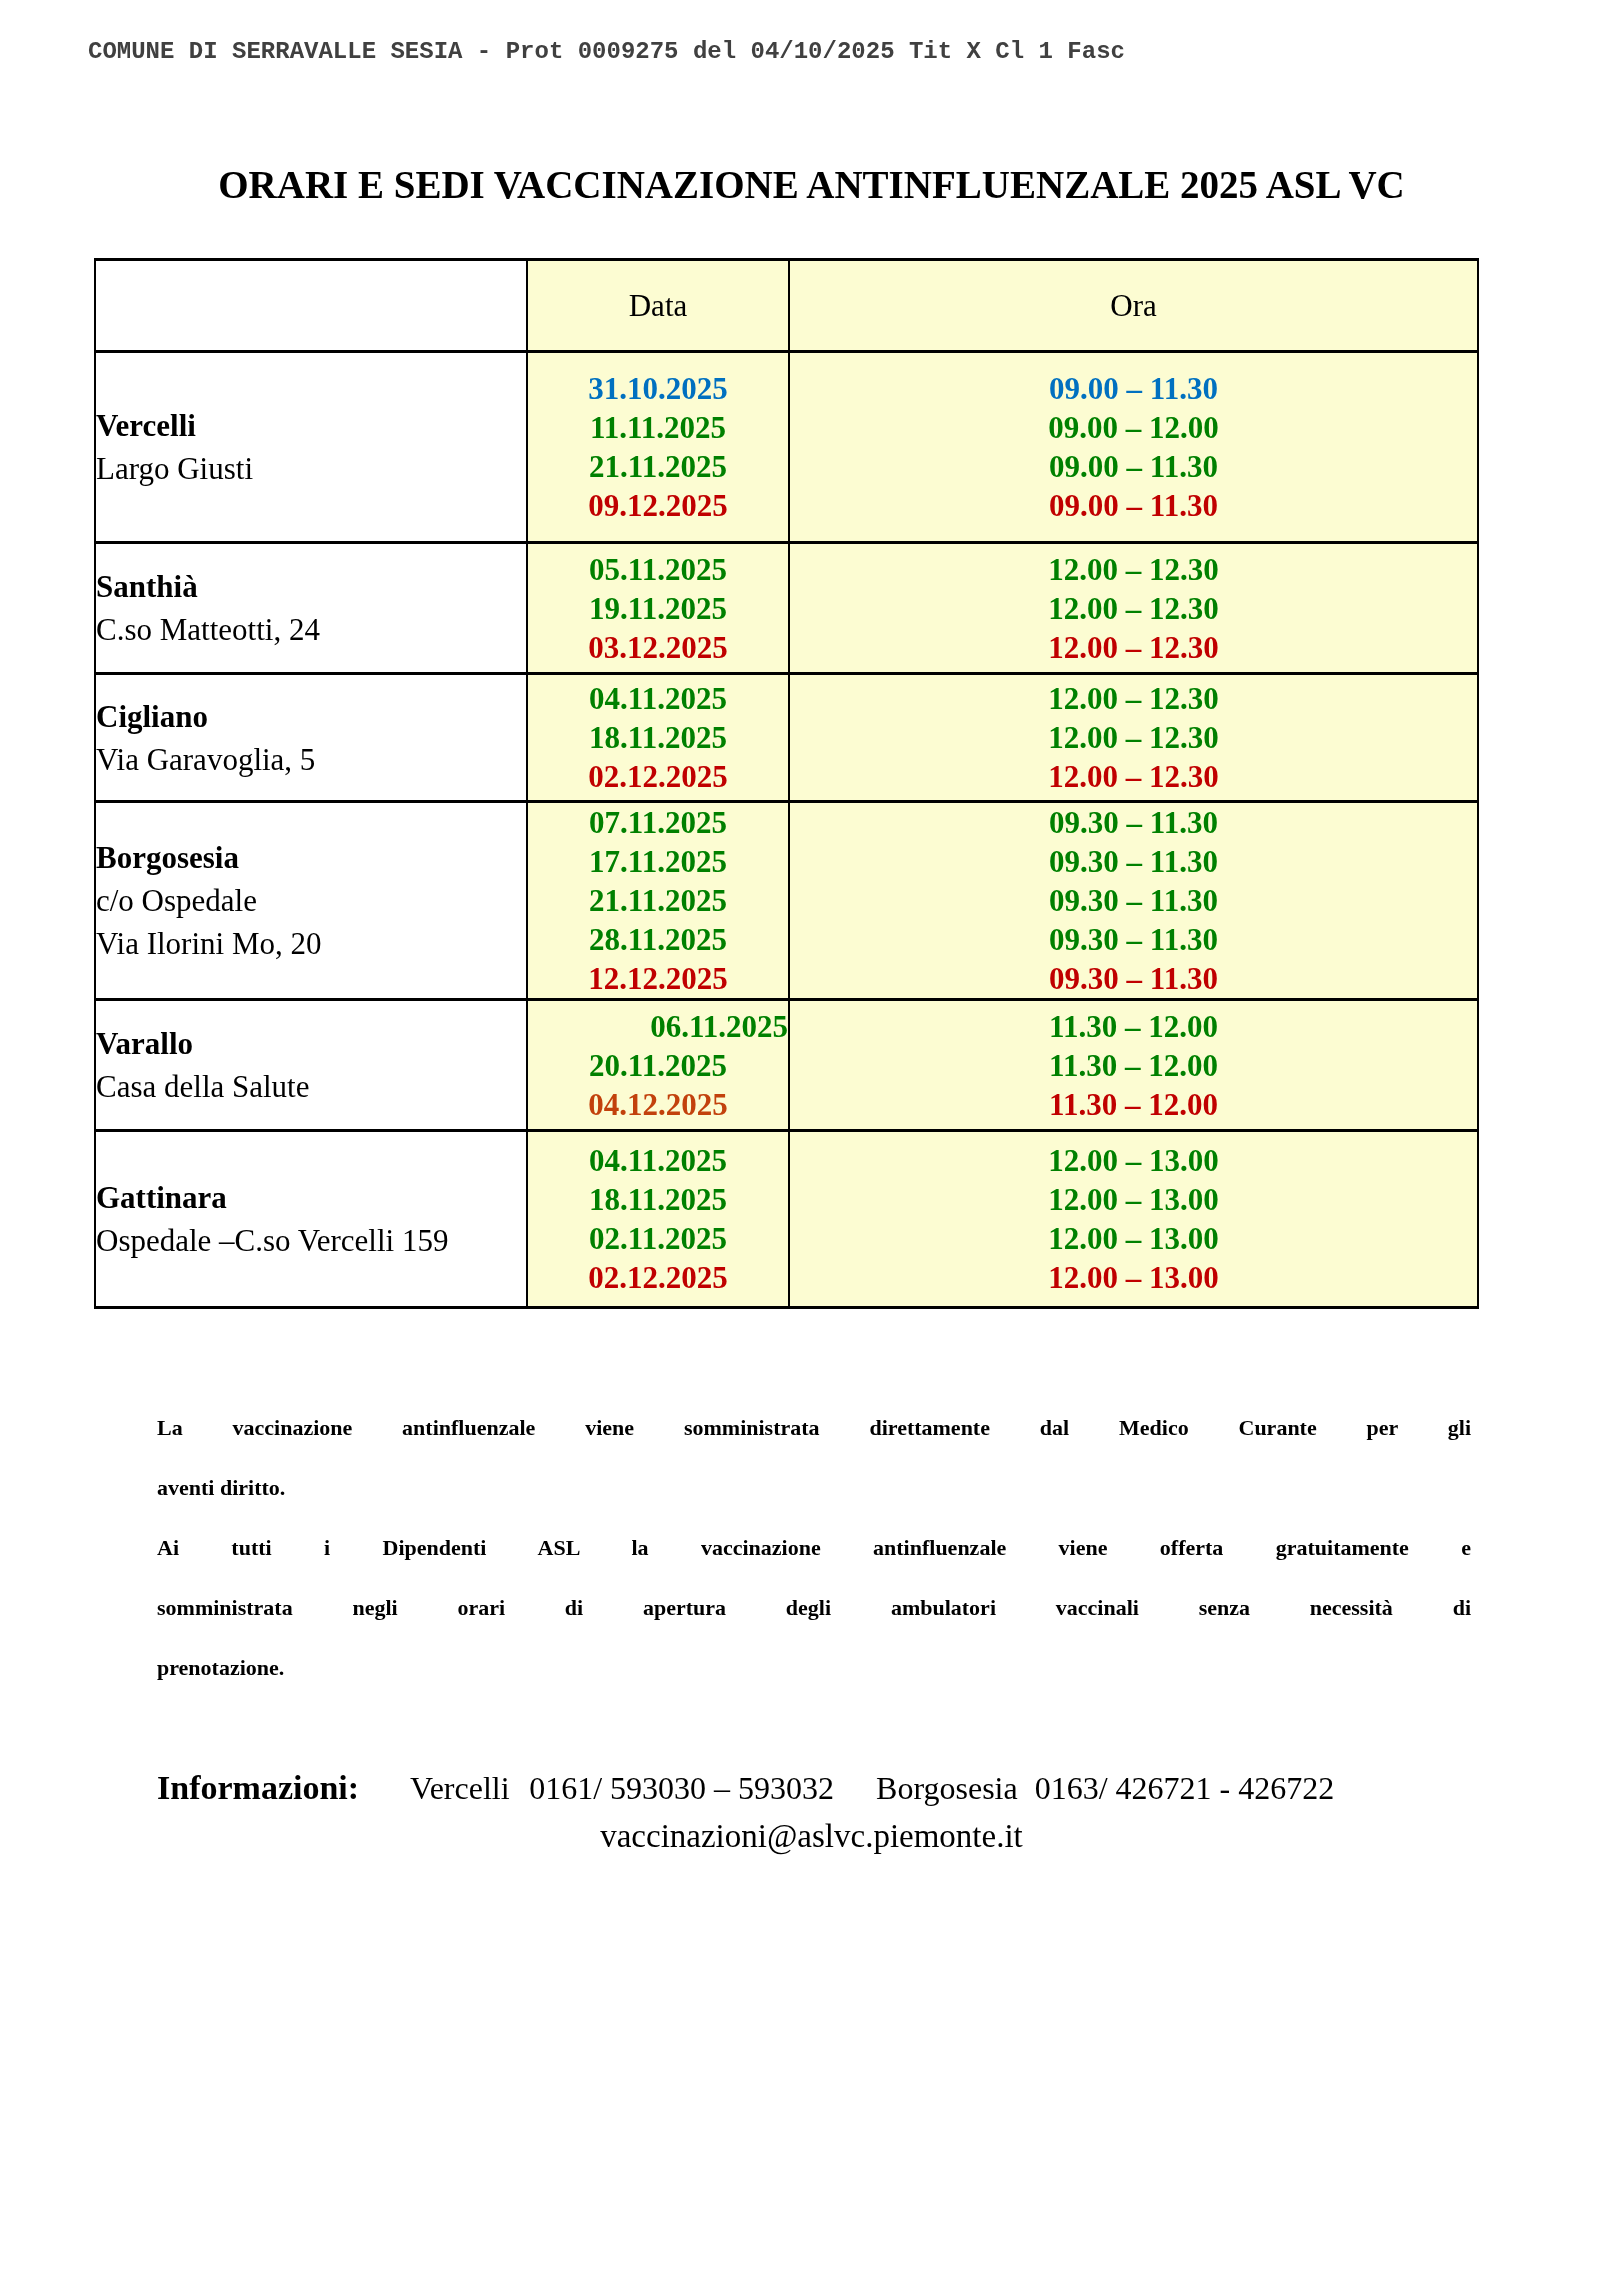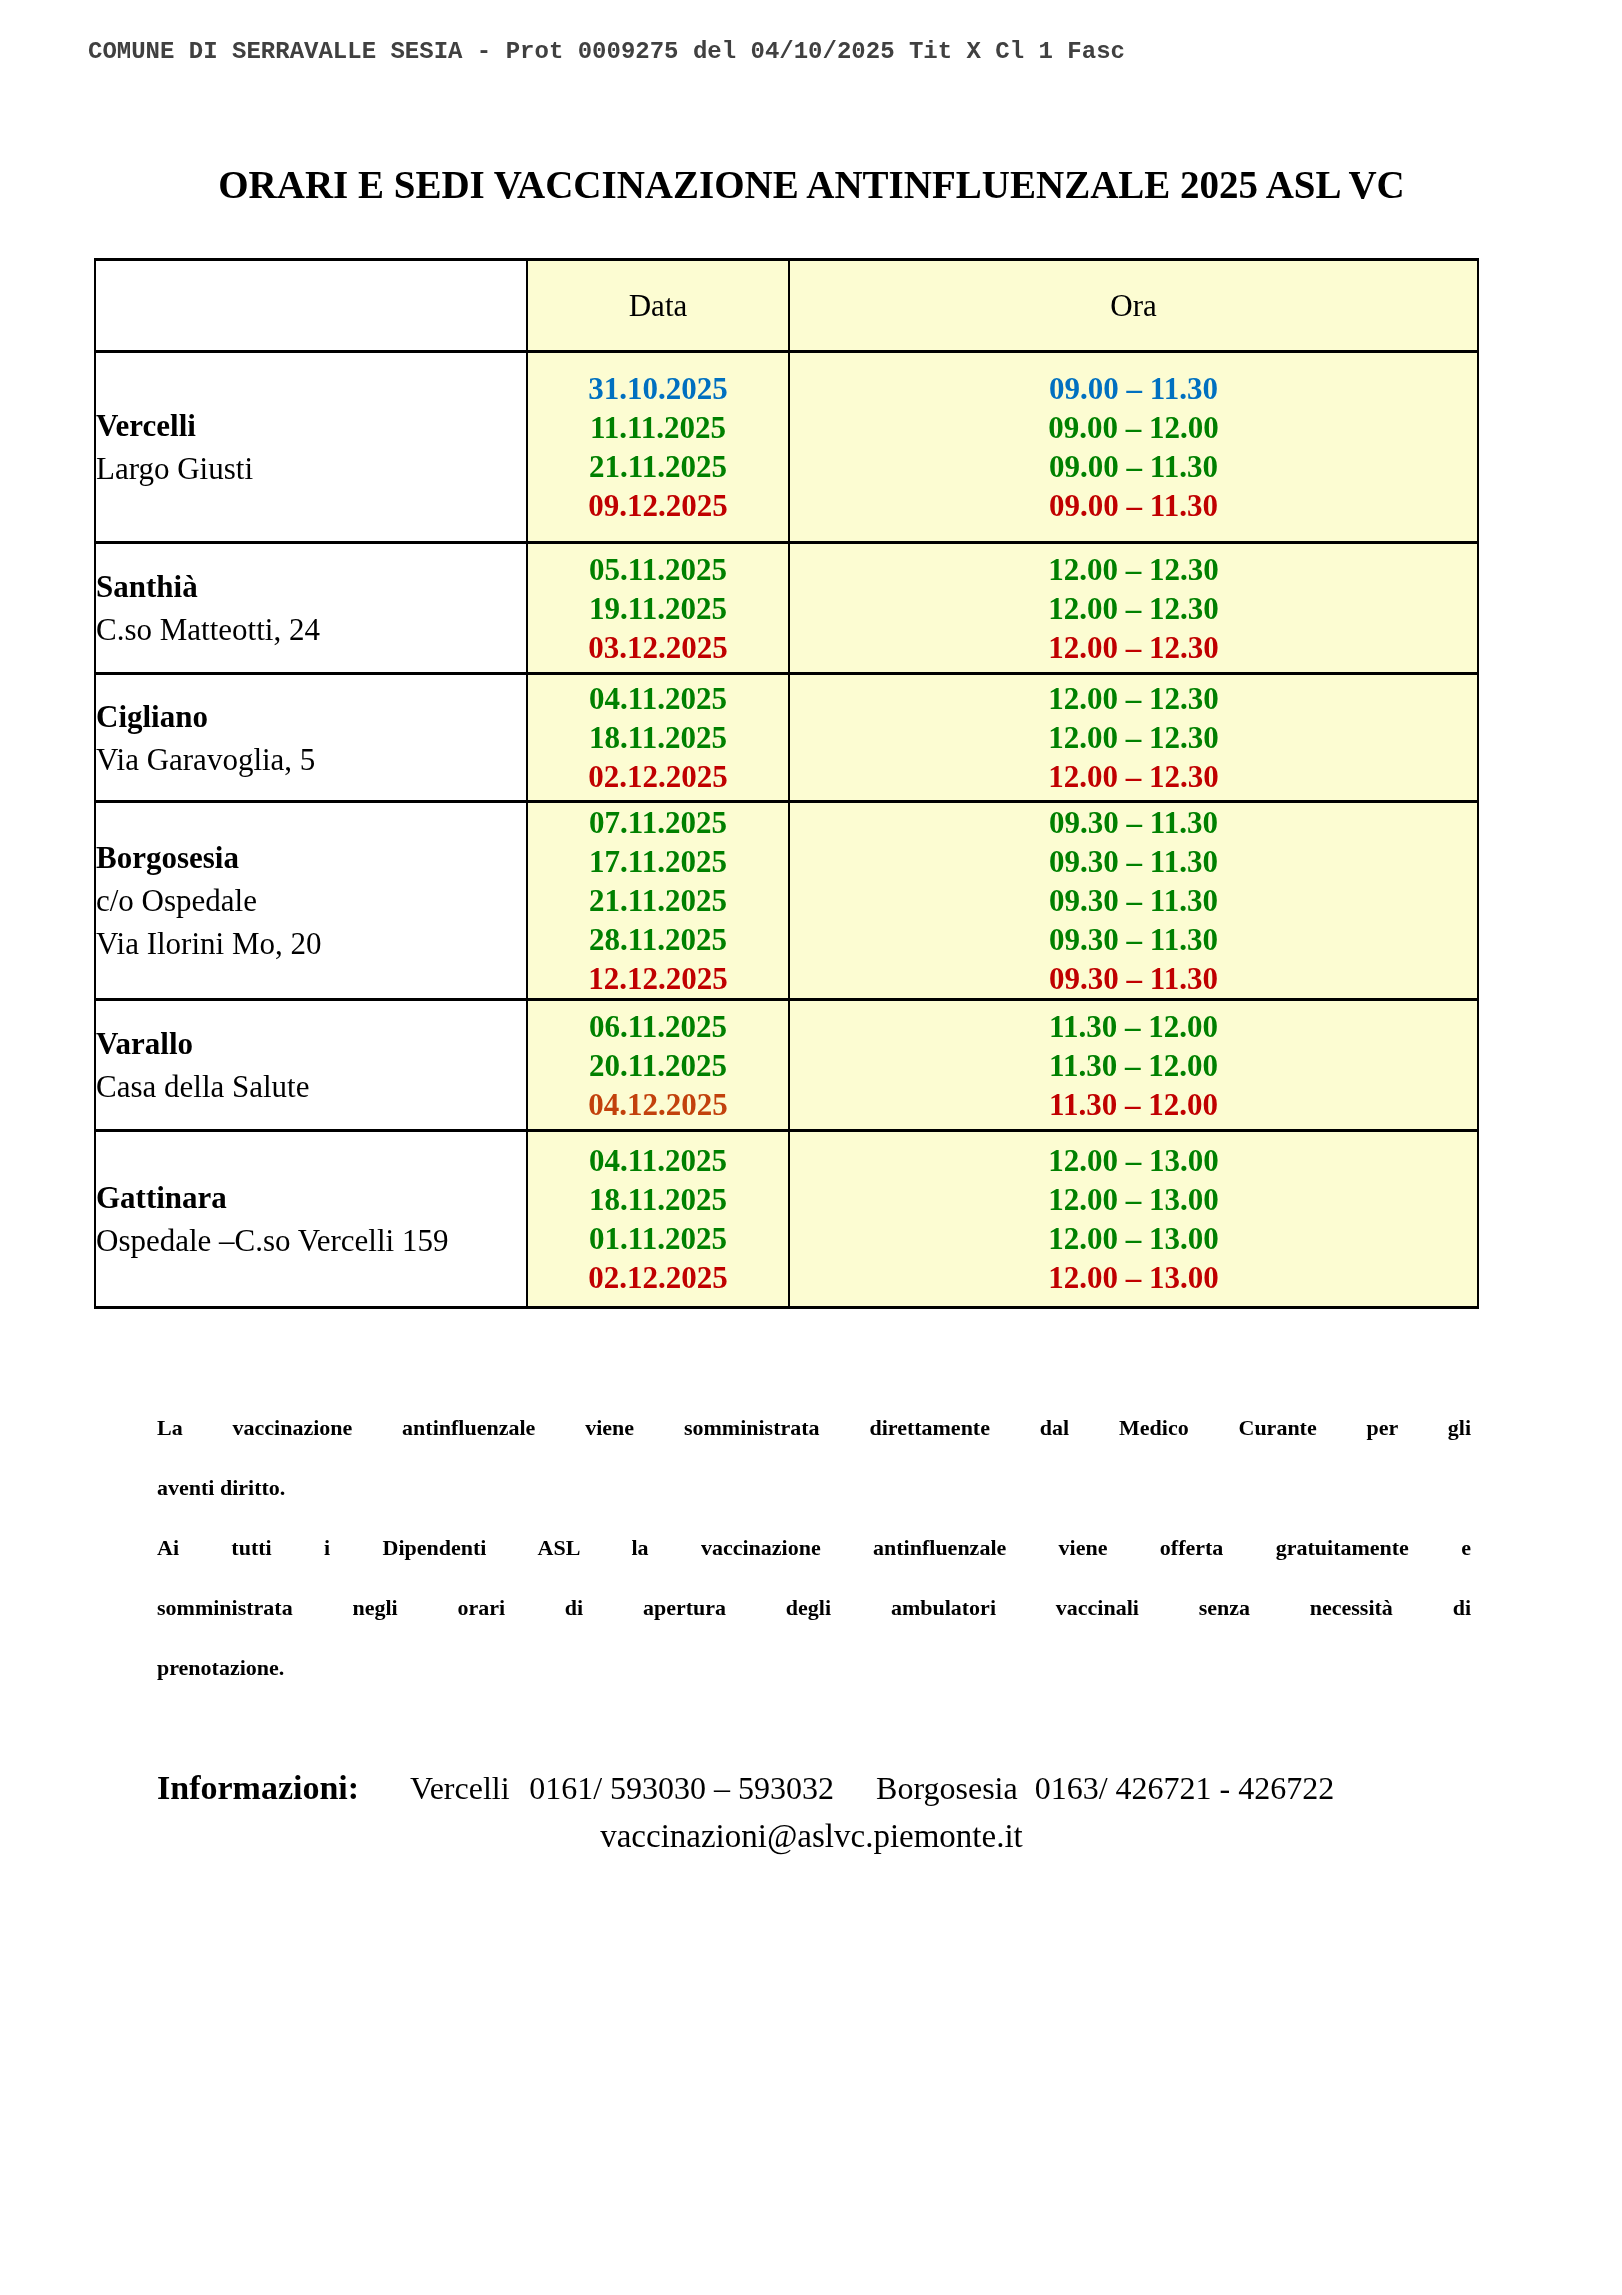"06.11.2025" div.val { text-align: none -> right }
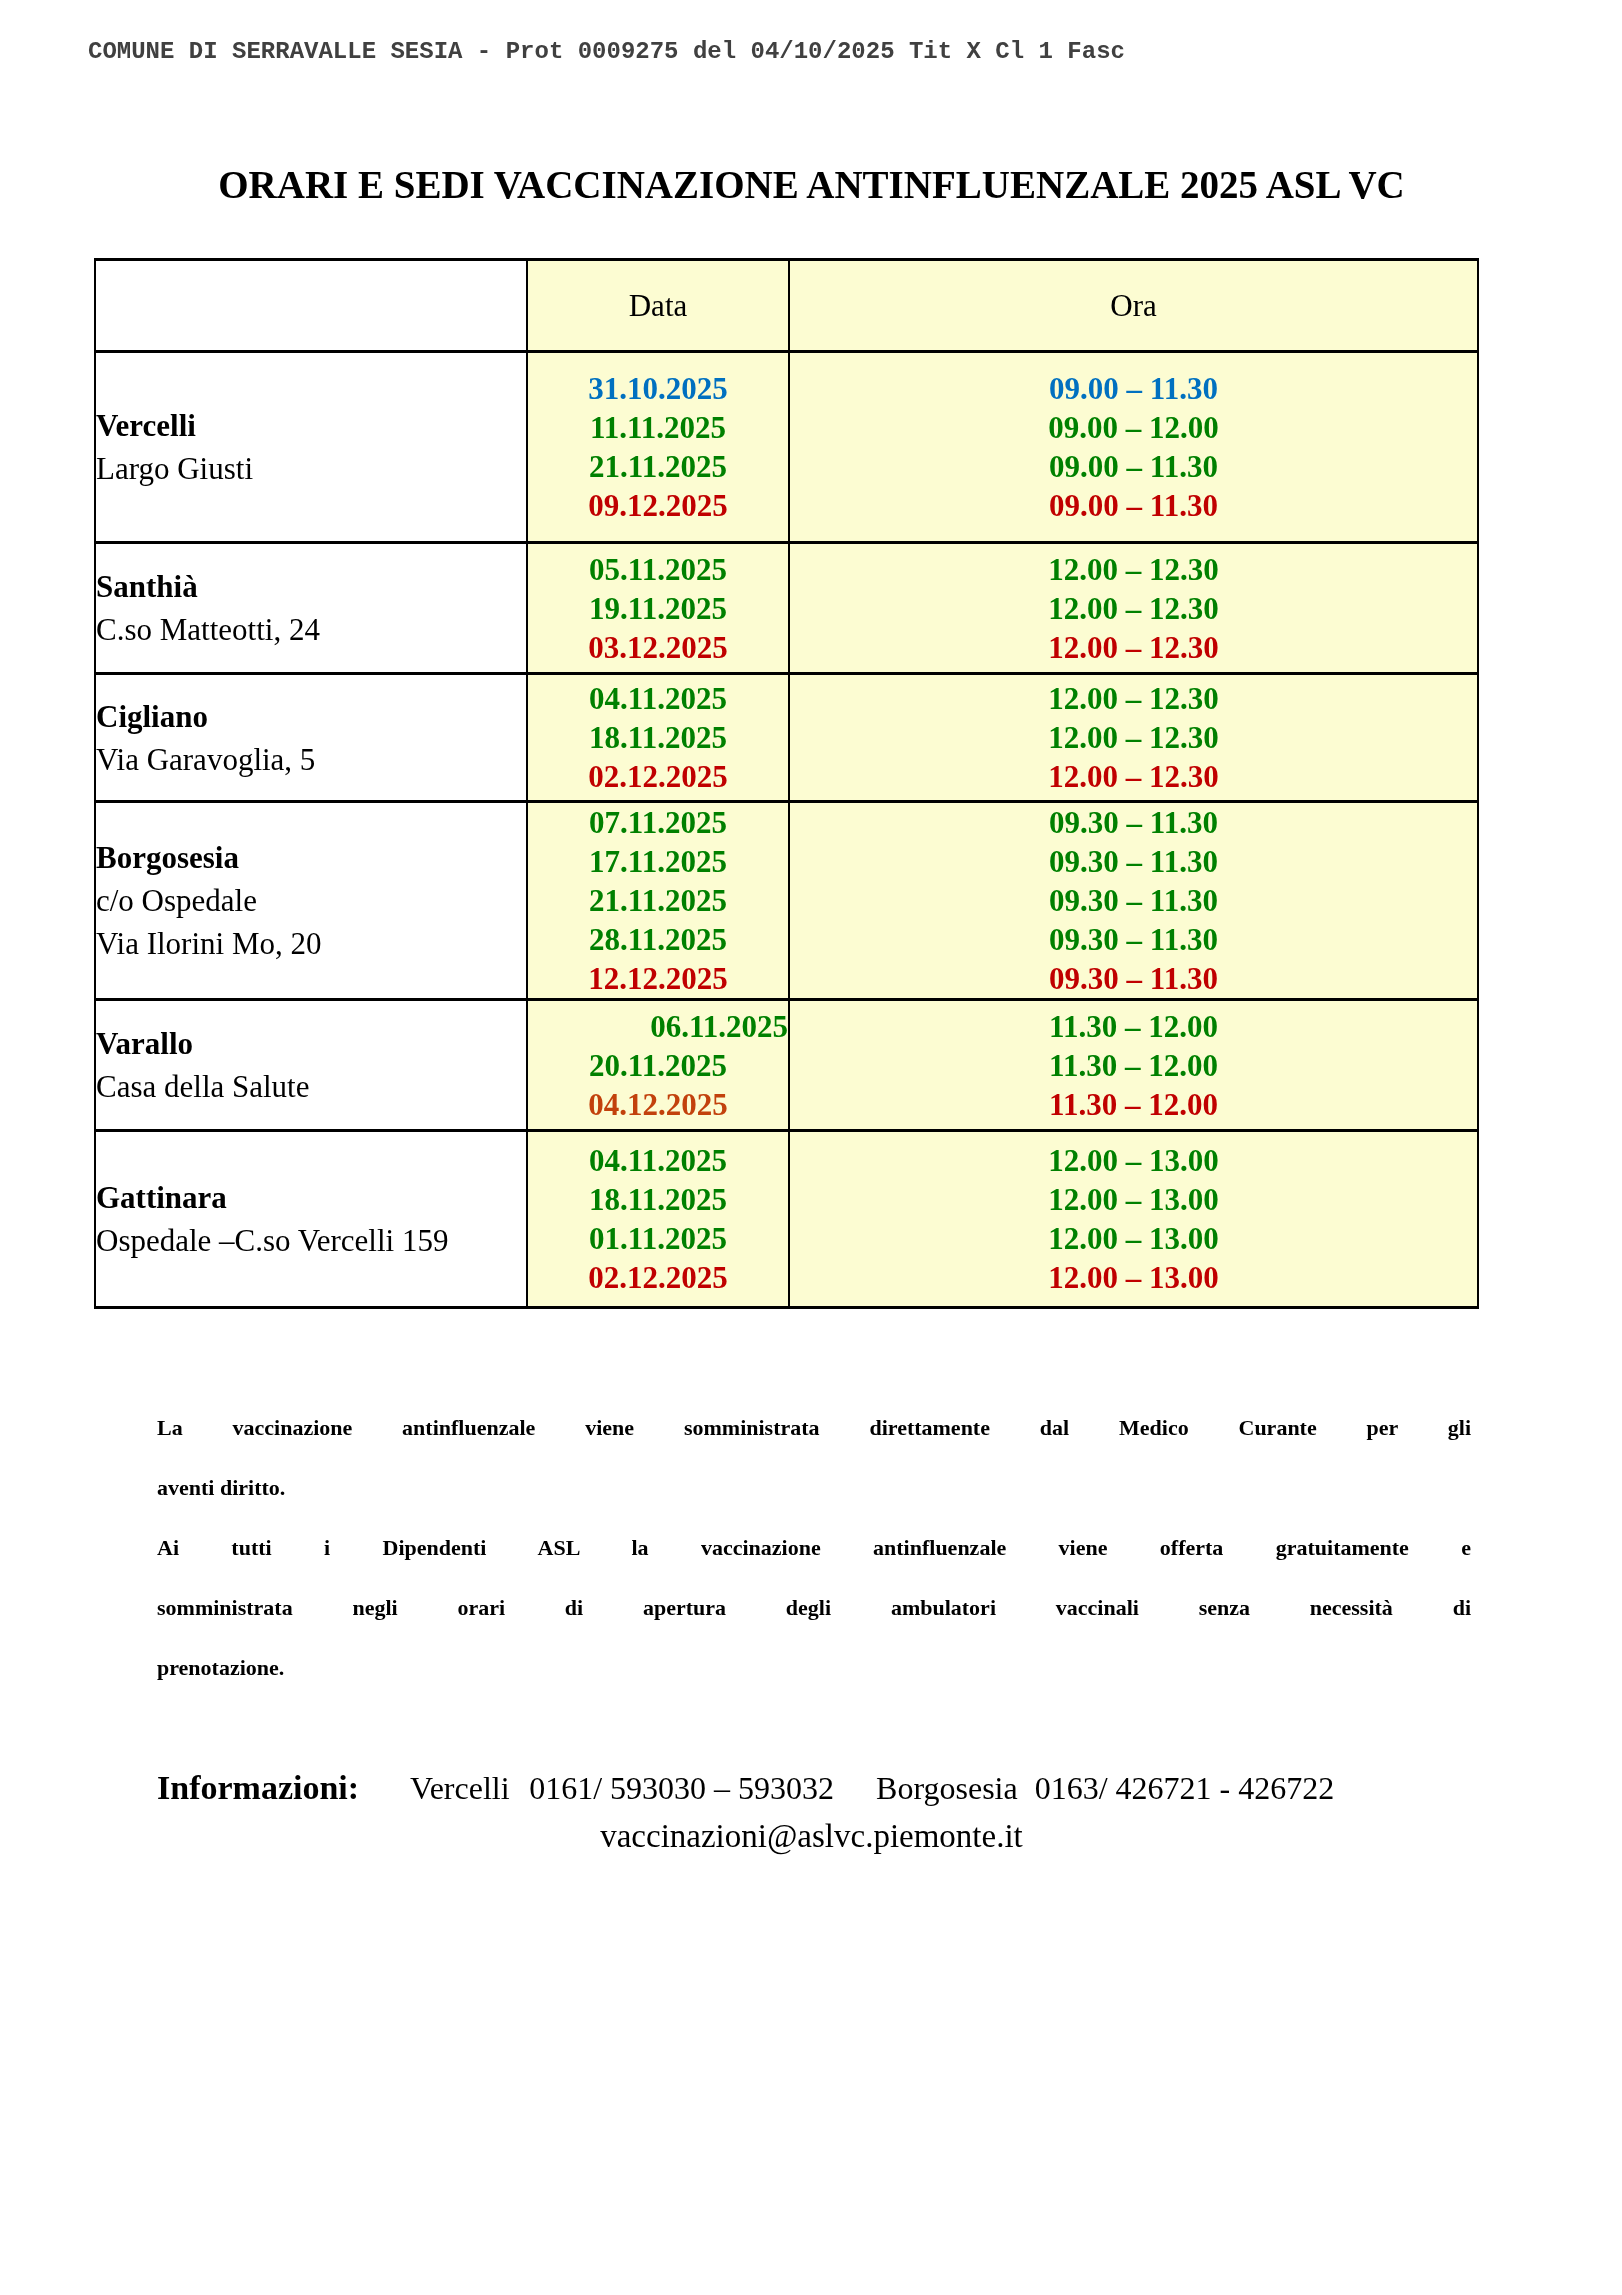"01.11.2025" div.val { text: 01.11.2025 -> 02.11.2025 }
